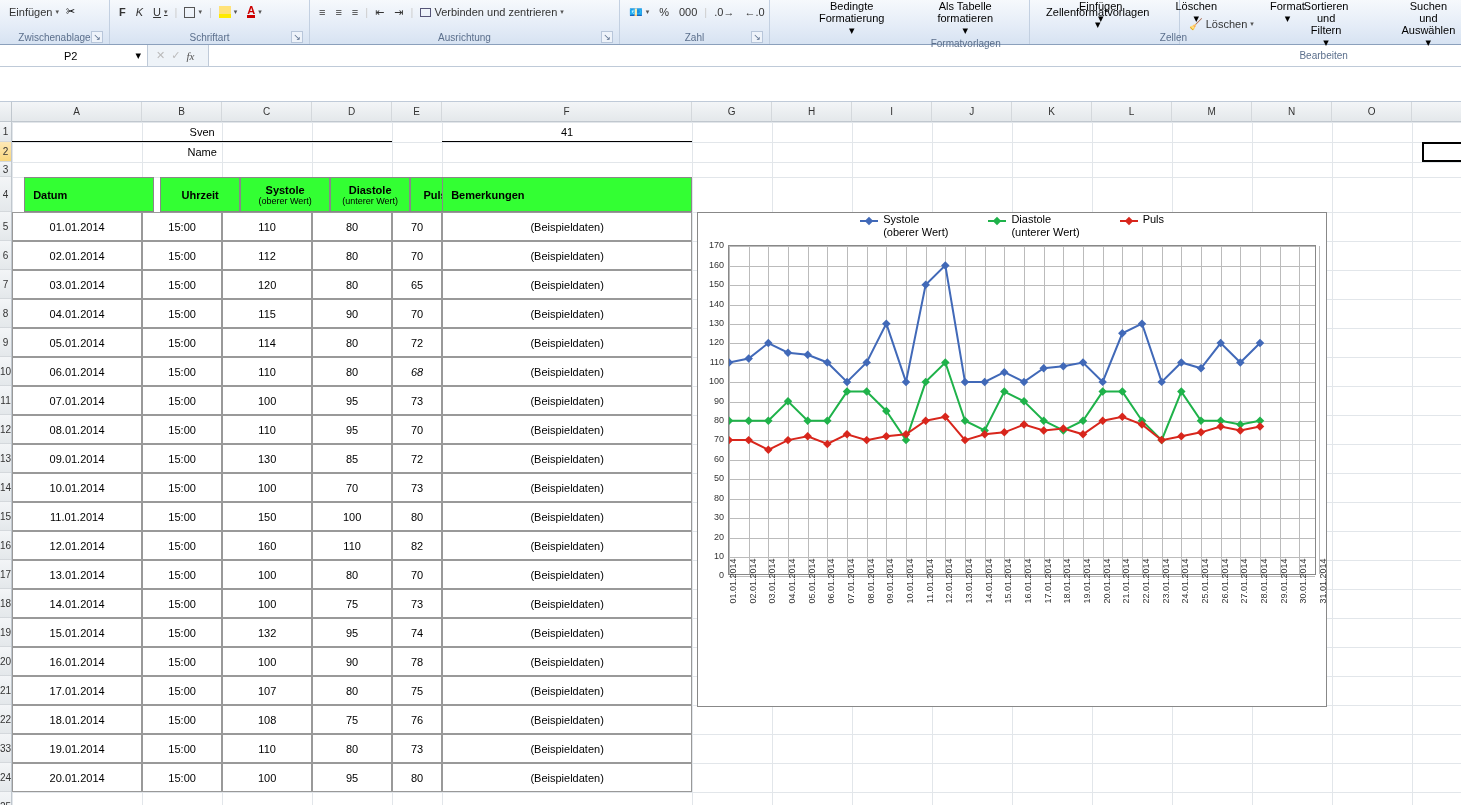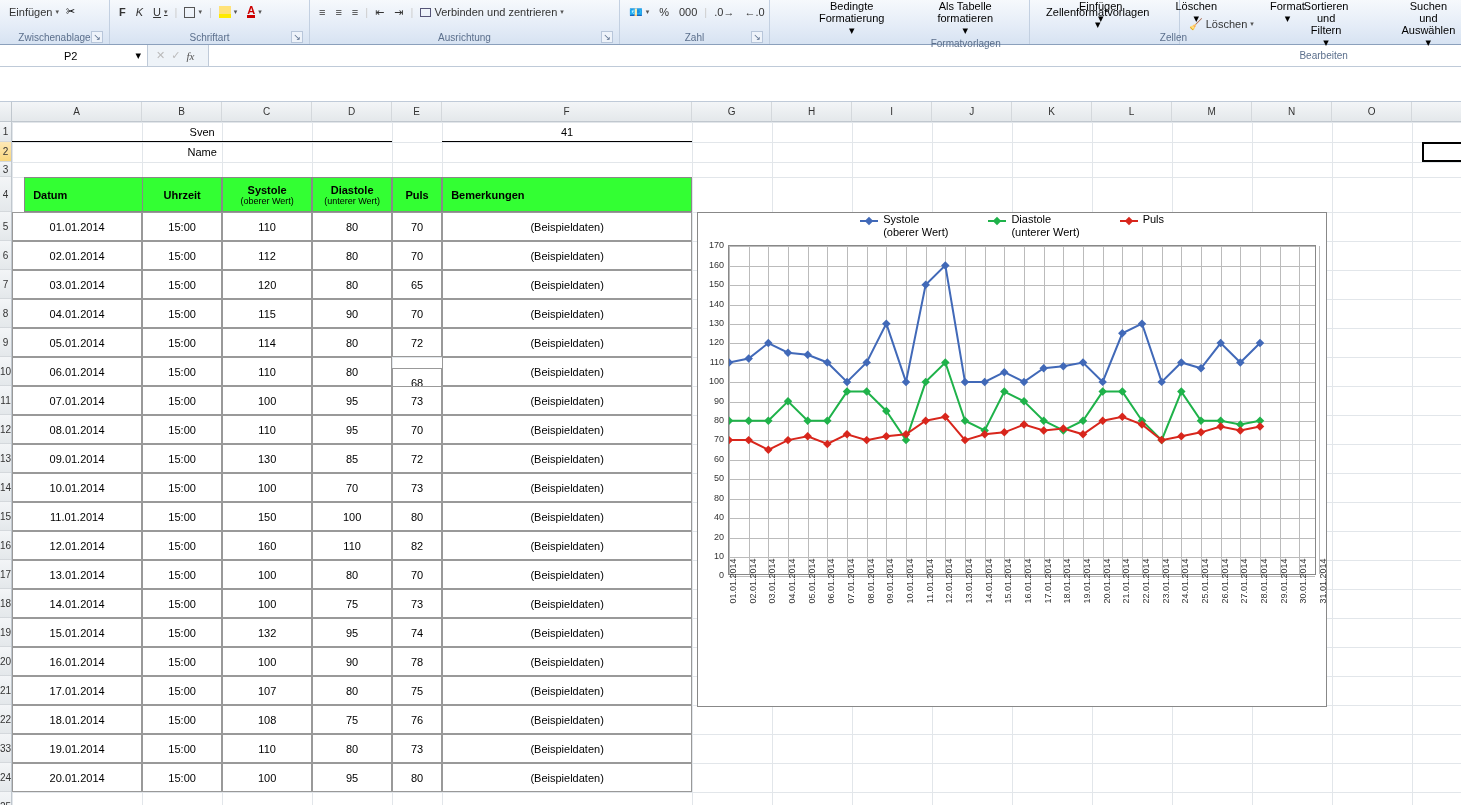"Uhrzeit" .tablehdr.center { margin-left: none -> 18px }
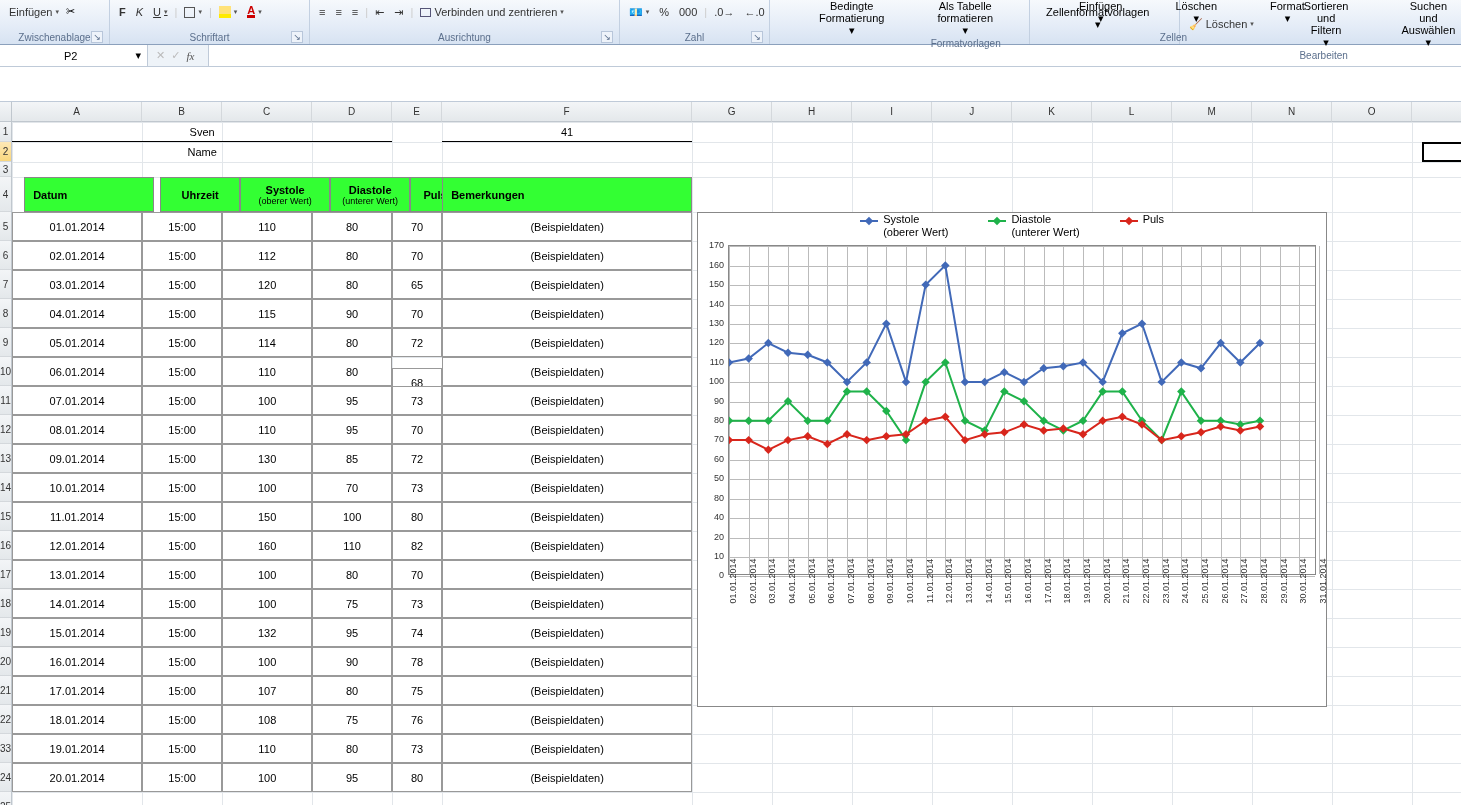"68" div.cell { font-style: none -> italic; top: 246px -> 235px }
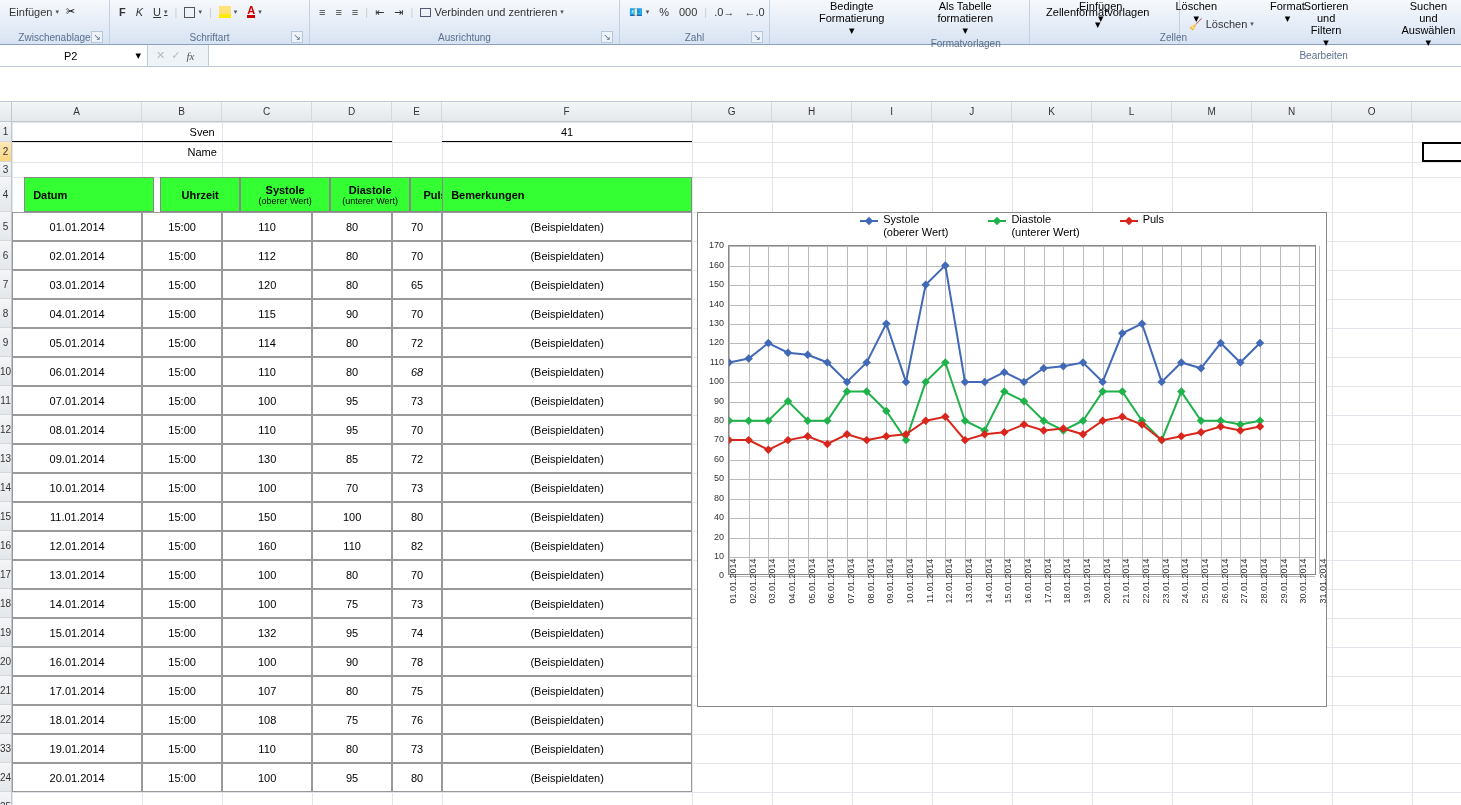"40" div.ytick { text: 40 -> 30 }
